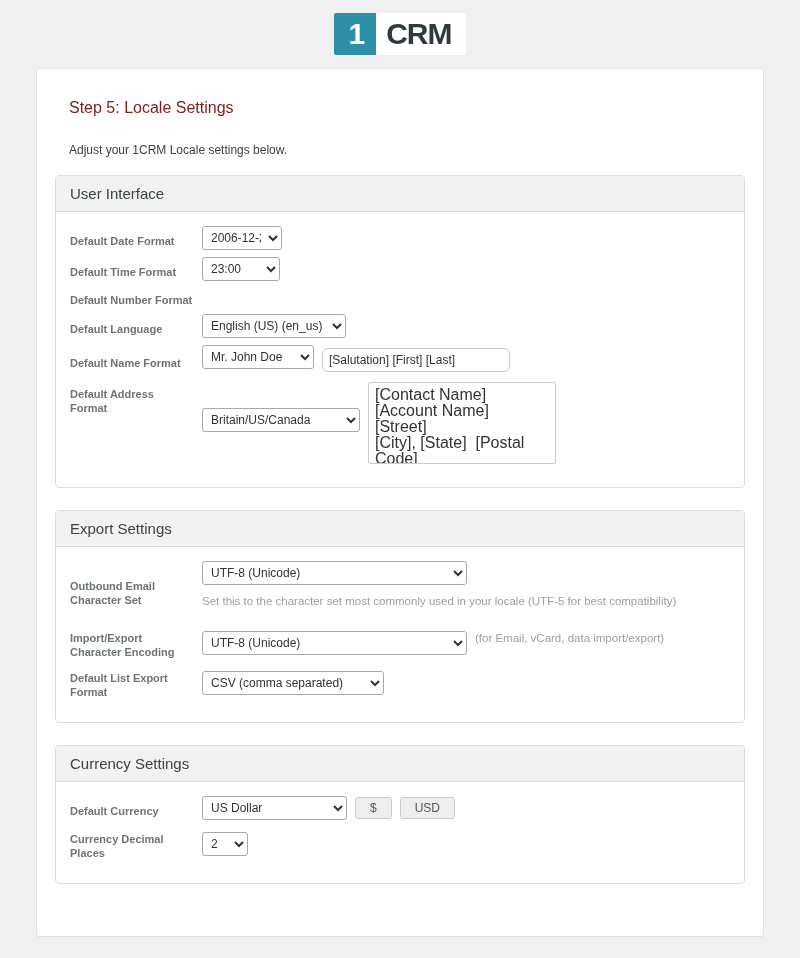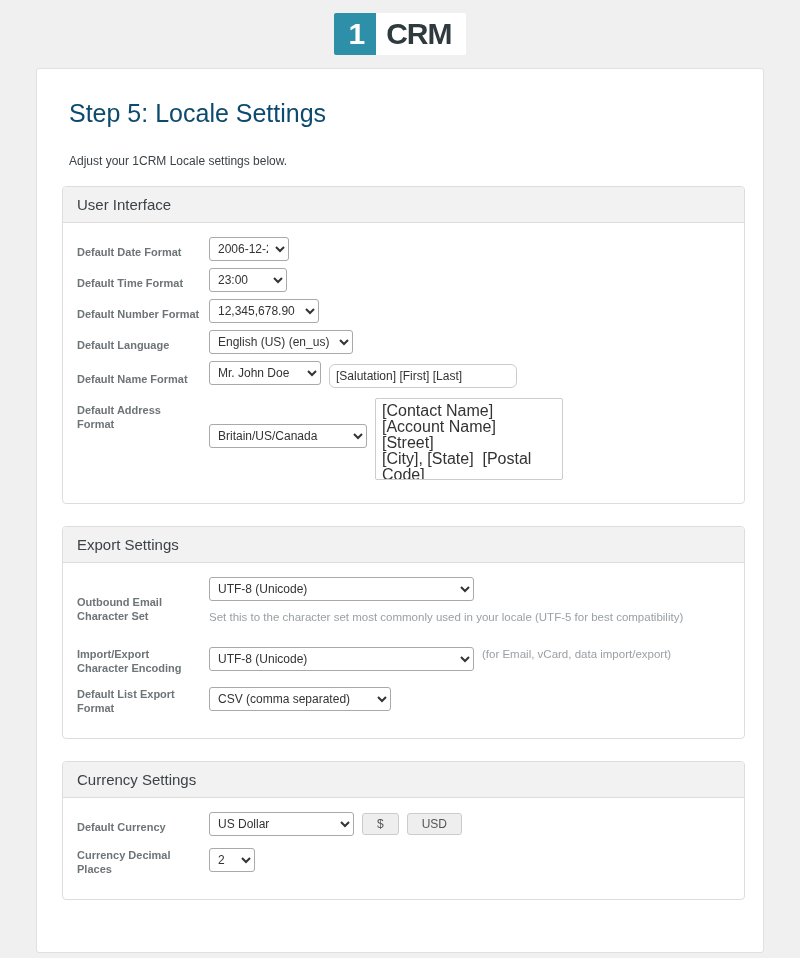"Step 5: Locale Settings" h1.page-title { color: #0c4a6e -> #7f1d1d; font-size: 25px -> 16px }
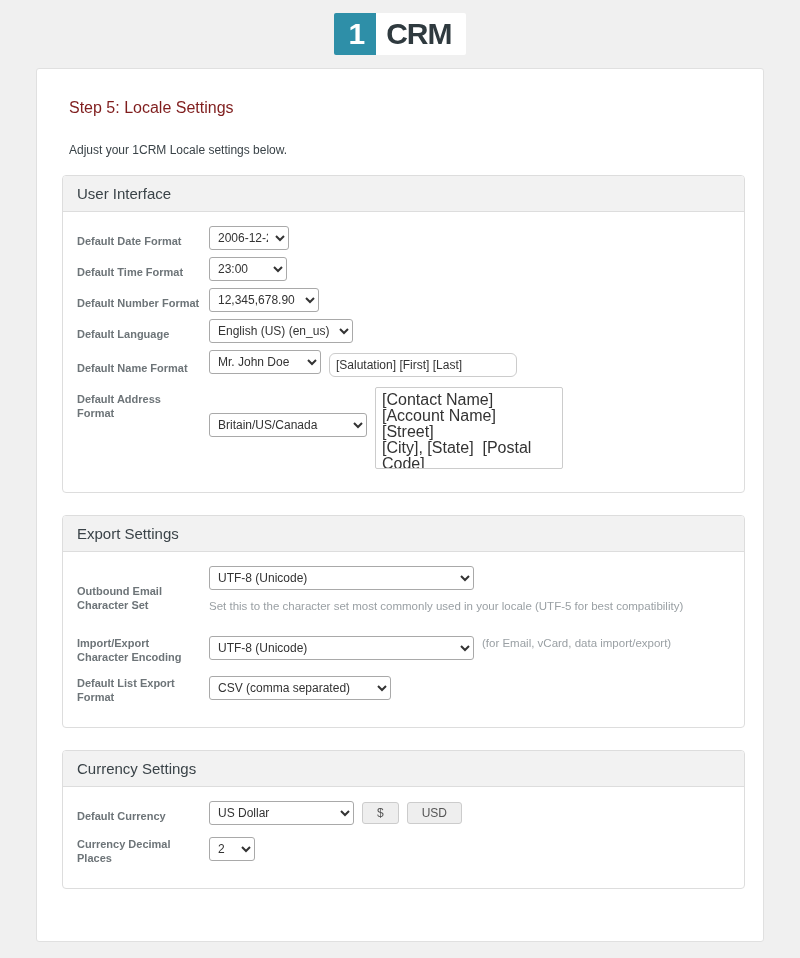"User Interface" .panel { margin: 0 2px 22px 9px -> 0 2px 22px 2px }
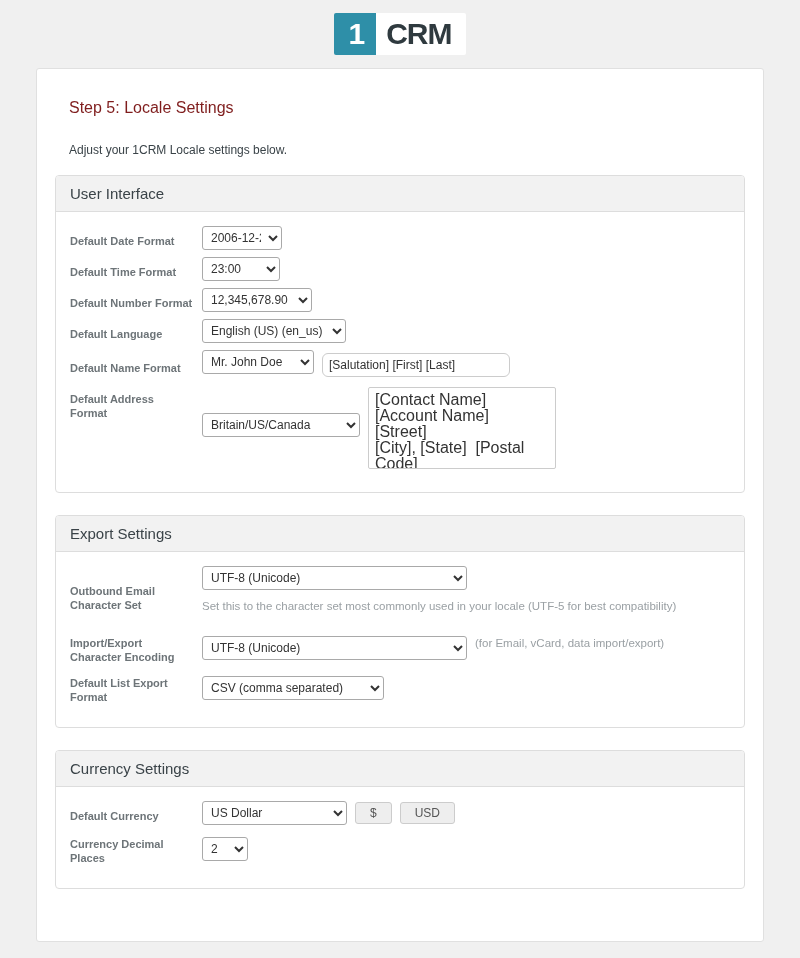"12,345,678.90" div.row-field { html: <div> <select> <option>12,345,678.90</option> </select> </div> -> none }
